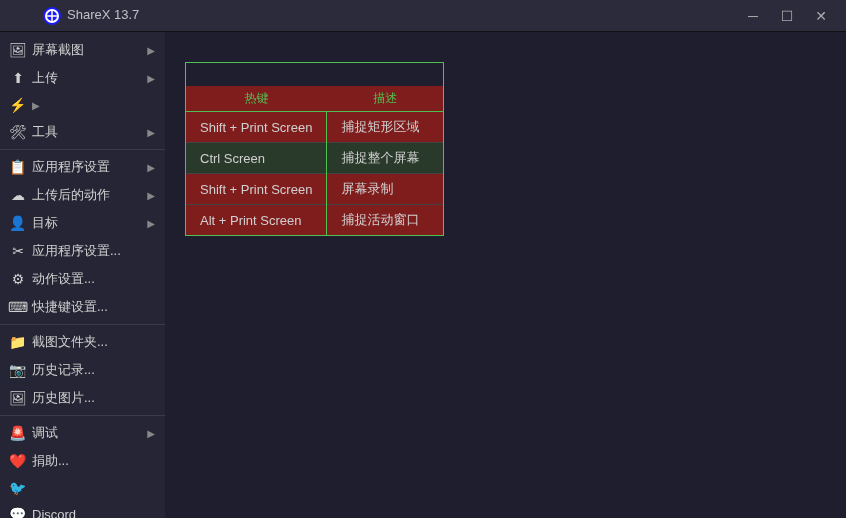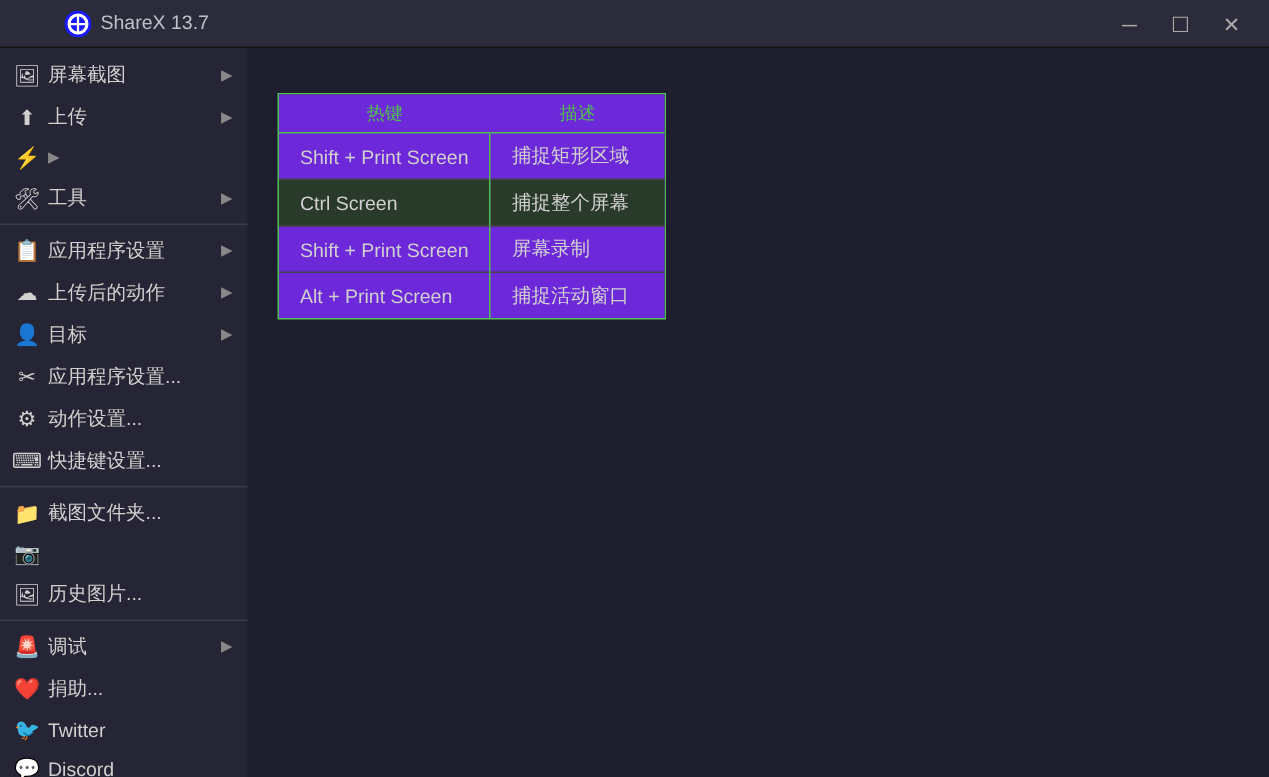"热键" .hotkey-table { background: #6d28d9 -> #7f1d1d; margin-top: none -> 23px }
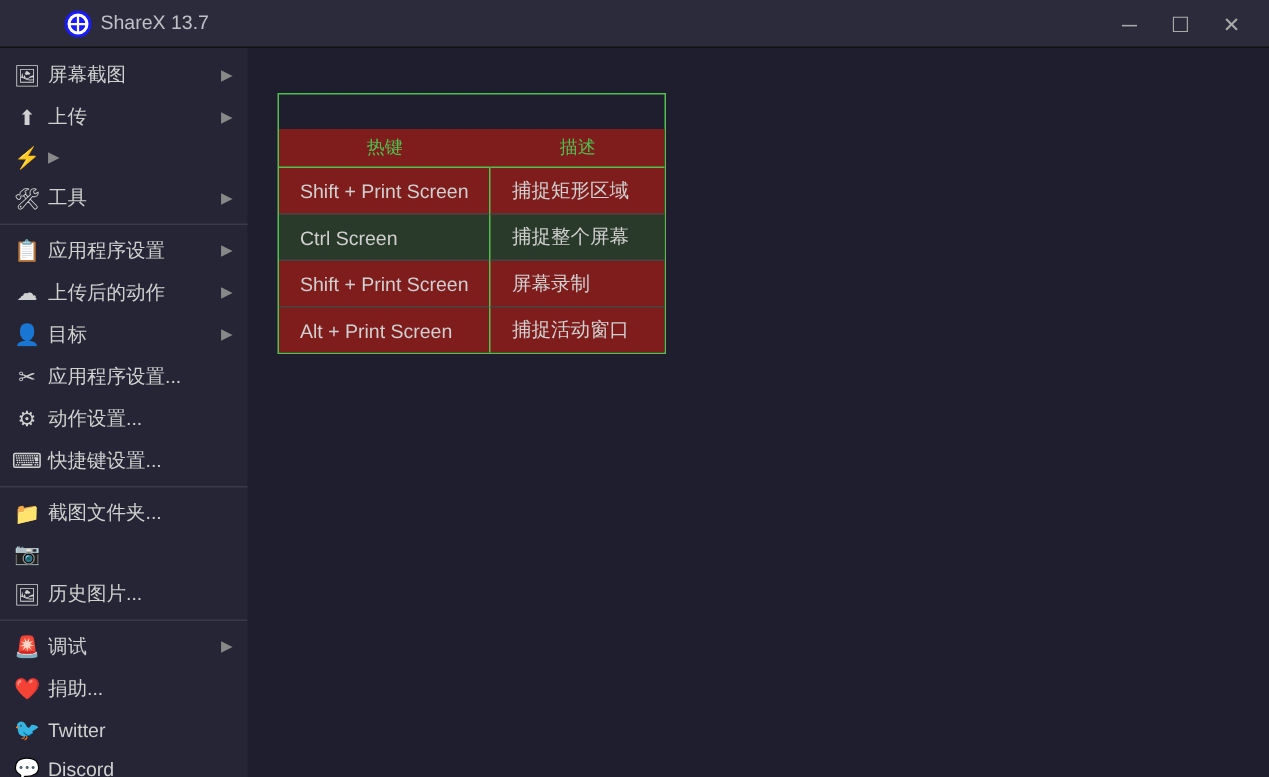"历史记录..." span.item-label { html: none -> <span>历史记录...</span> }
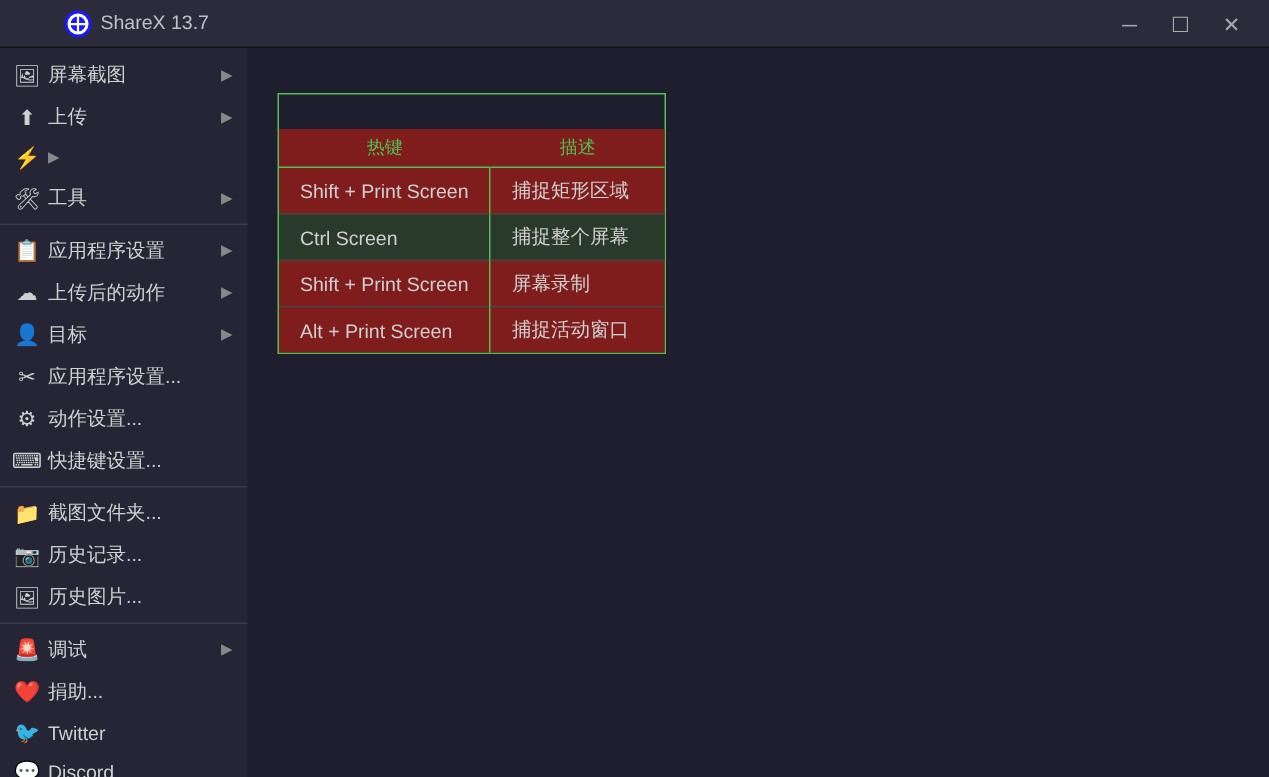"Twitter" span.item-label { html: <span>Twitter</span> -> none }
